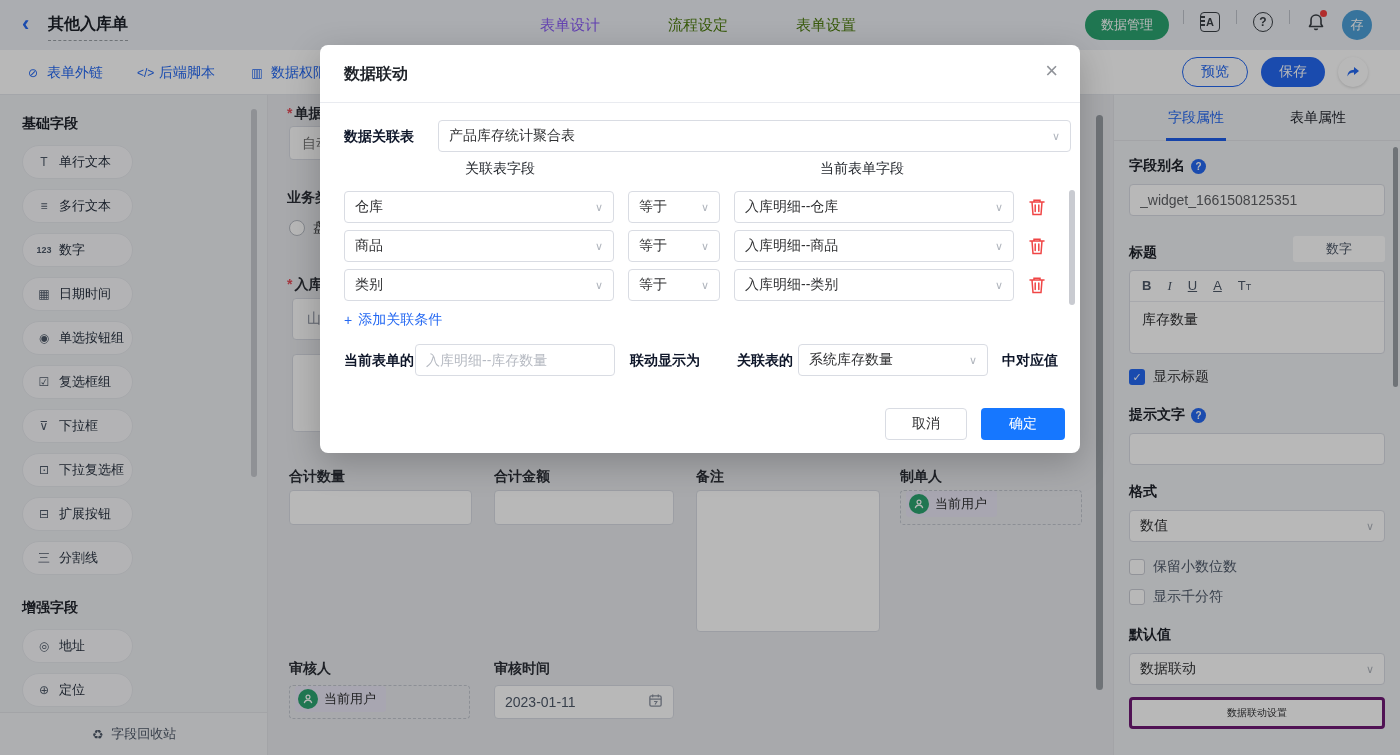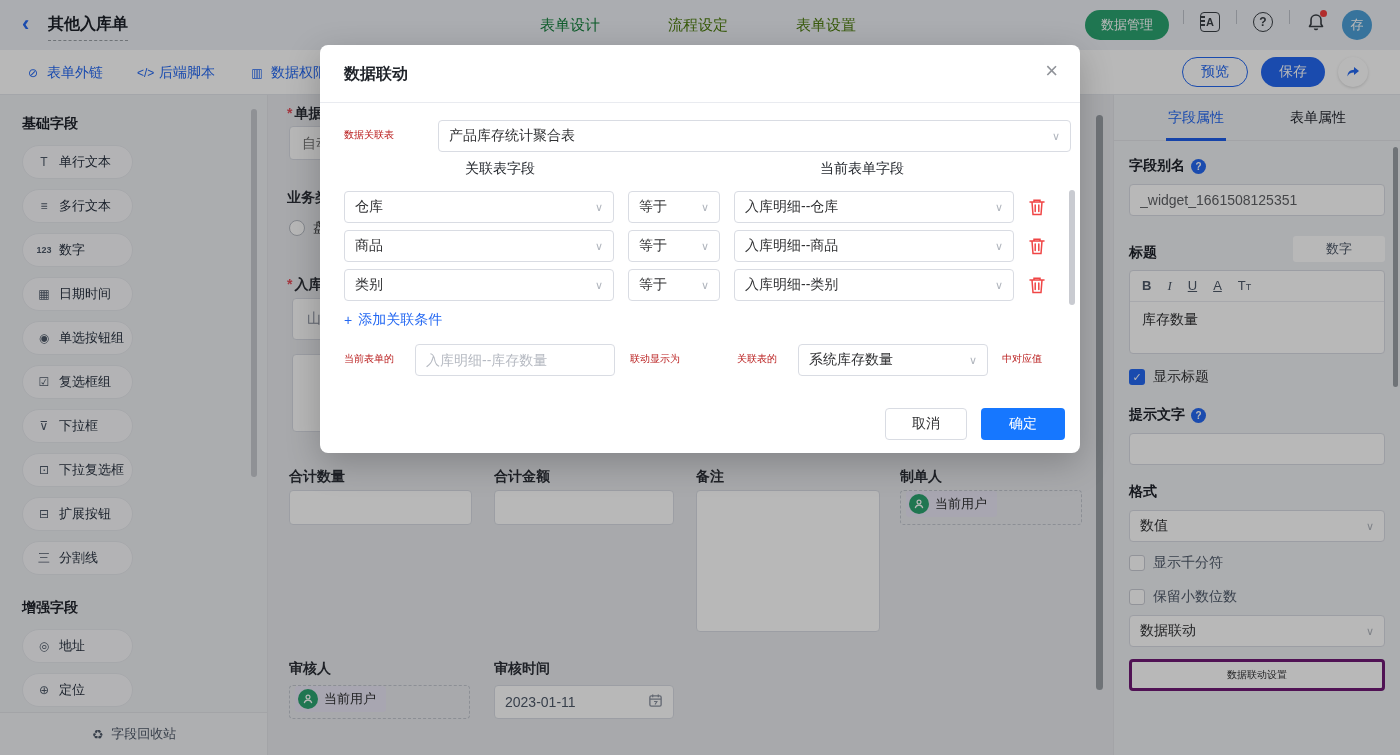"表单设计" .ctab.active { color: #15803d -> #8b5cf6 }
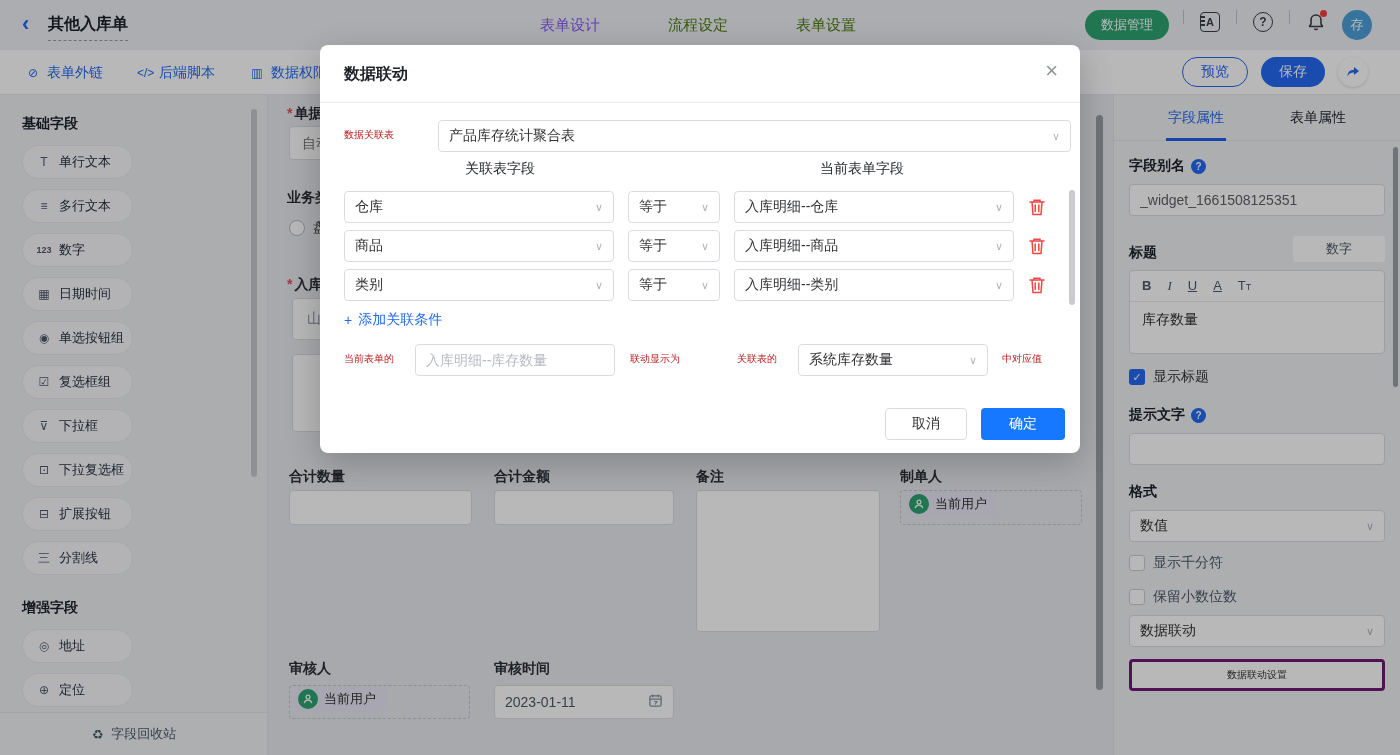"数据关联表" .m-label { color: #b91c1c -> #0f172a; font-size: 10px -> 14px; font-weight: none -> bold }
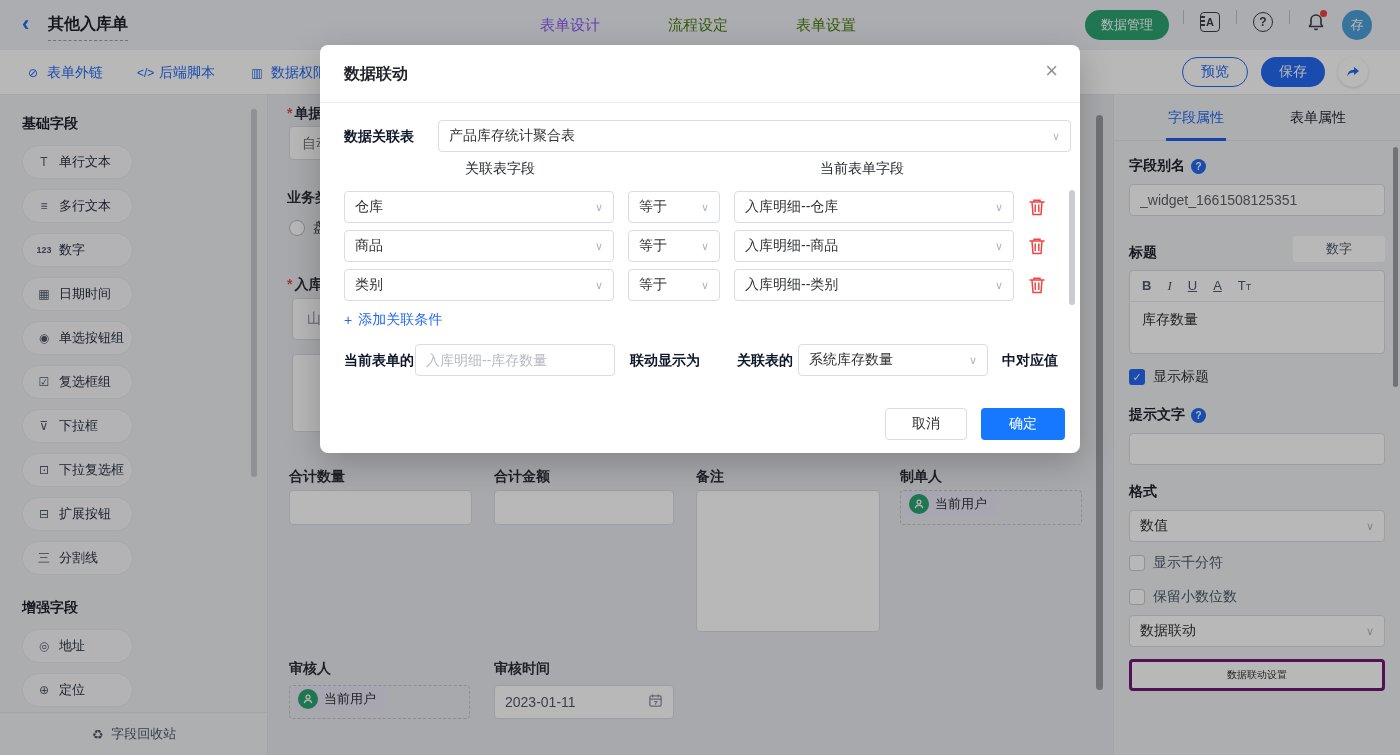"显示千分符" div.chkrow { order: before "保留小数位数" -> after "保留小数位数" }
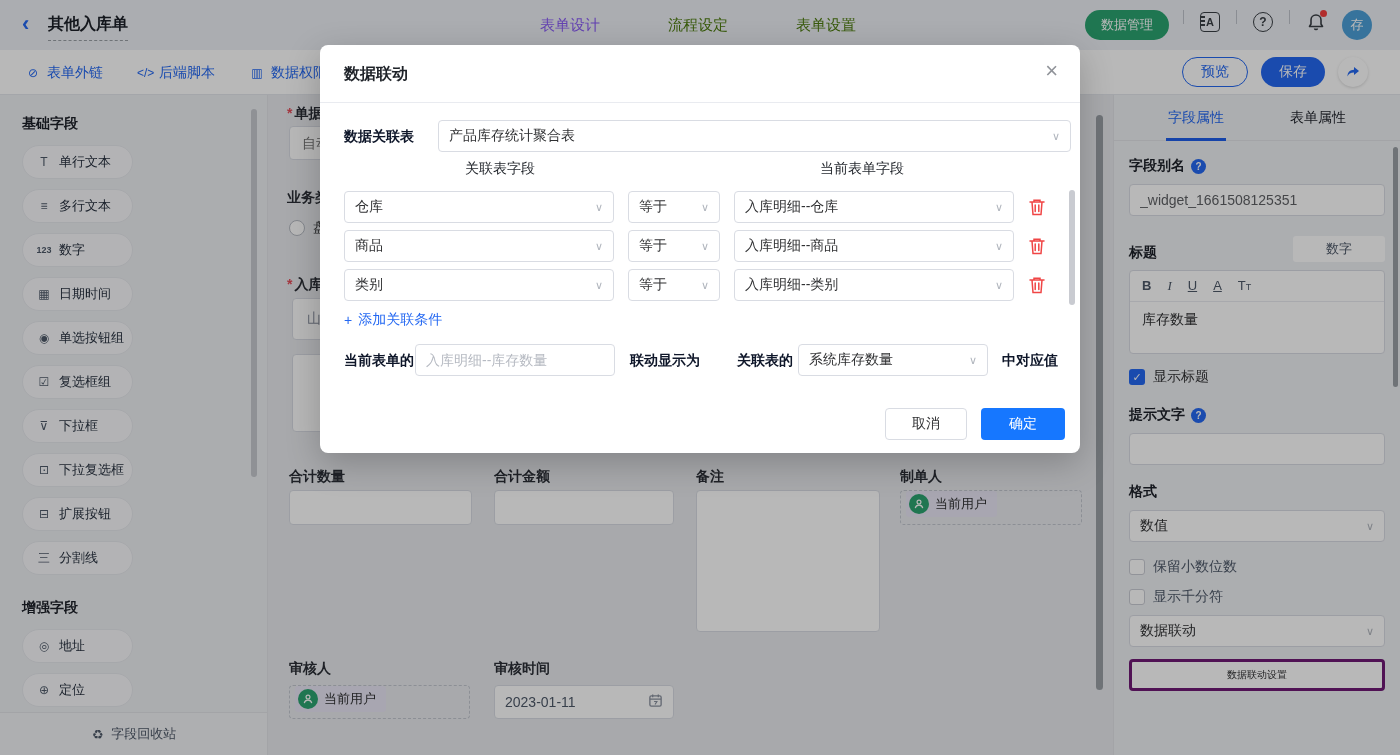"默认值" div.plabel { html: none -> <div>默认值</div> }
